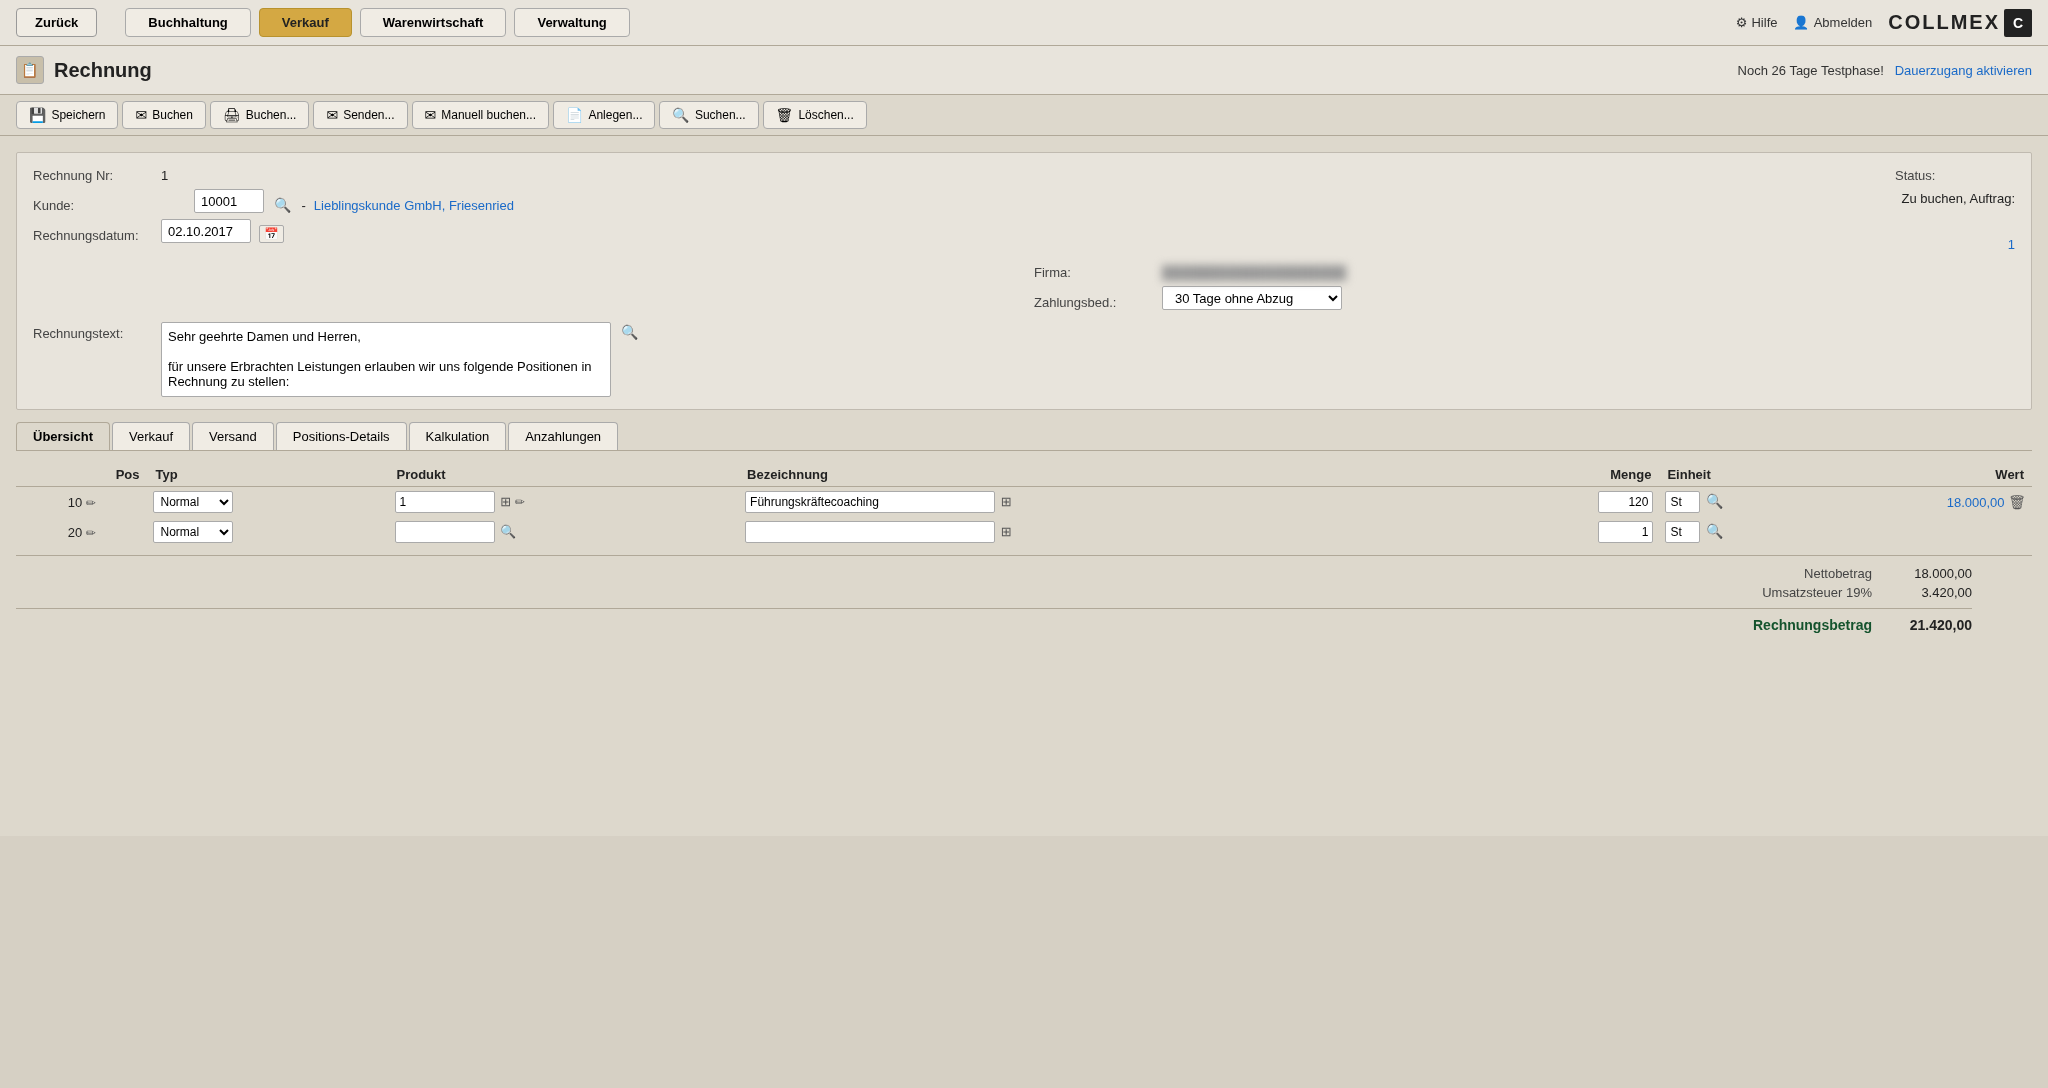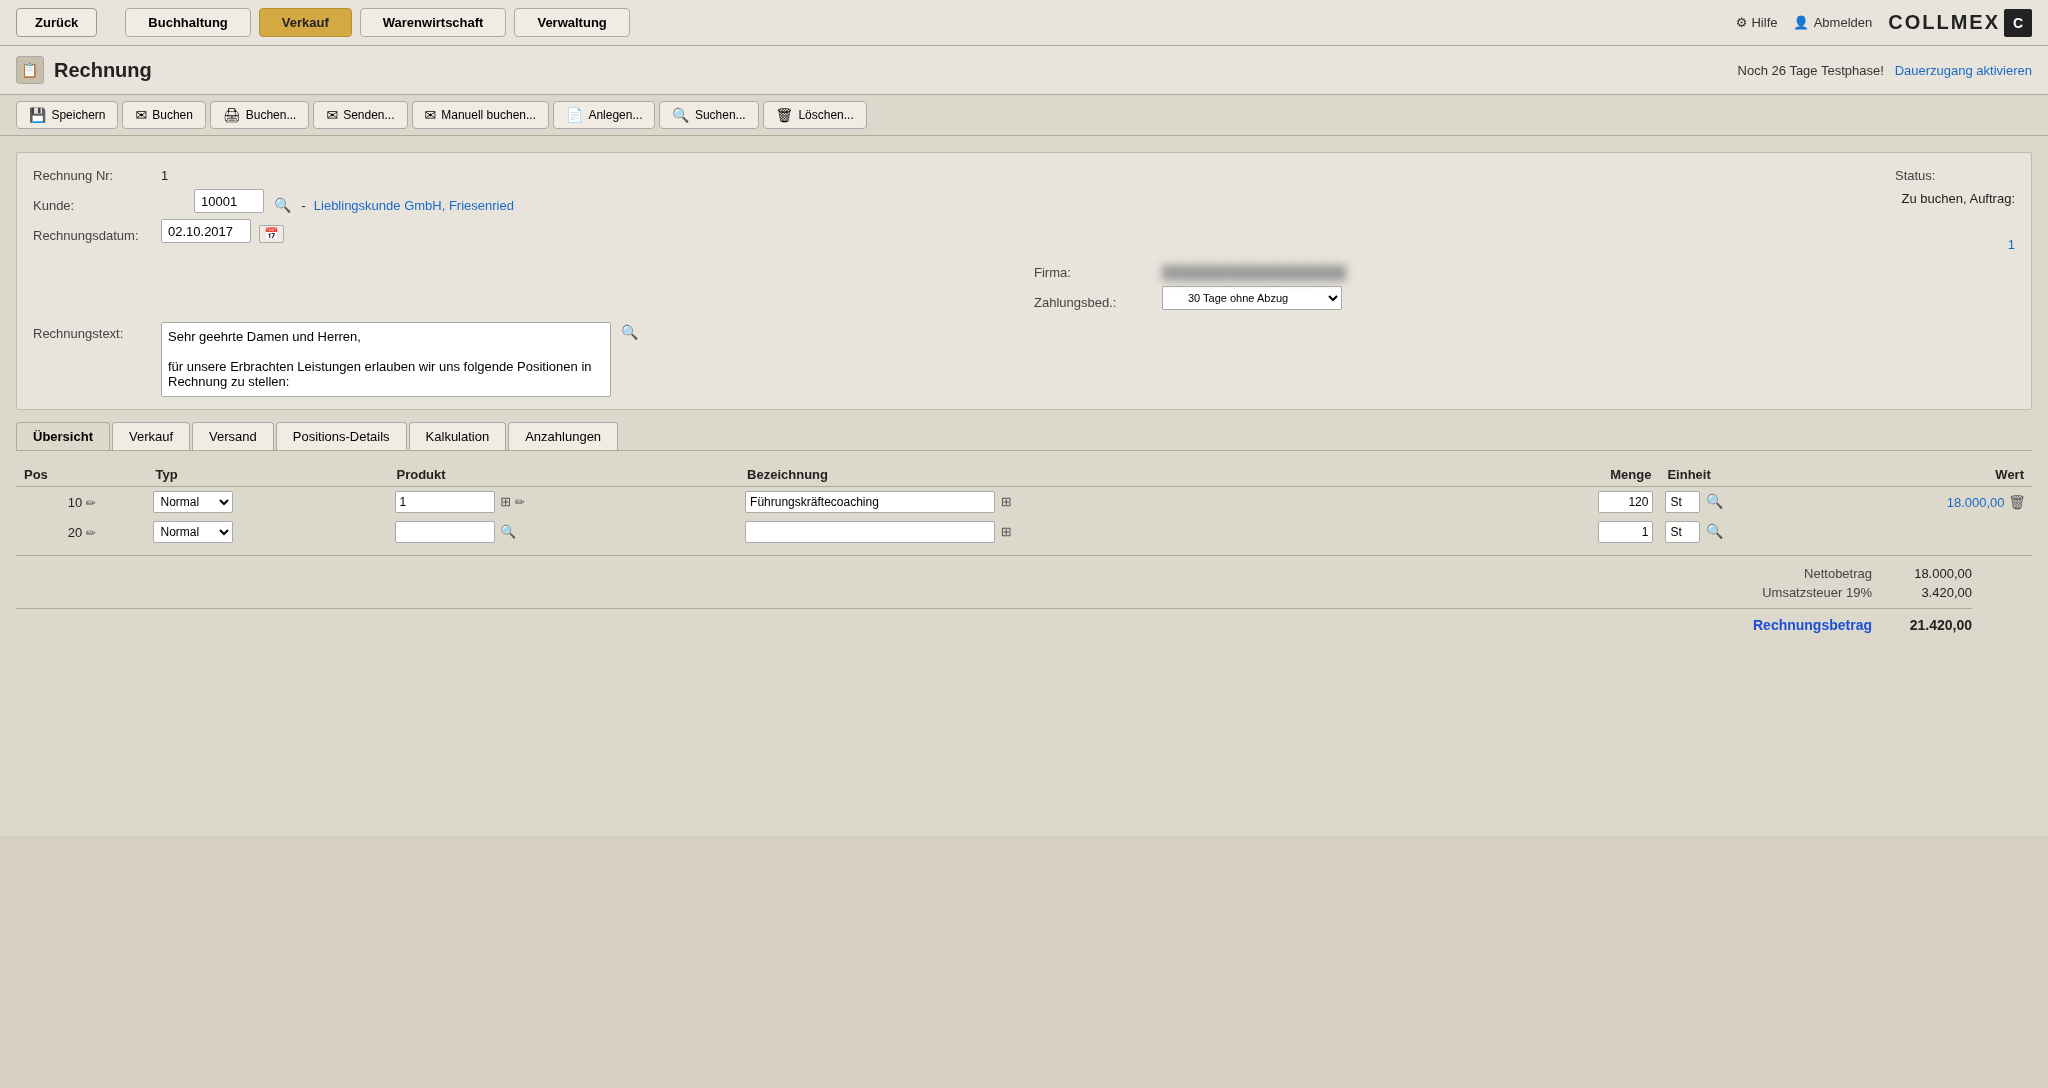"30 Tage ohne Abzug" .form-select { font-size: 11px -> 13px; padding: 2px 21px -> 2px 8px }
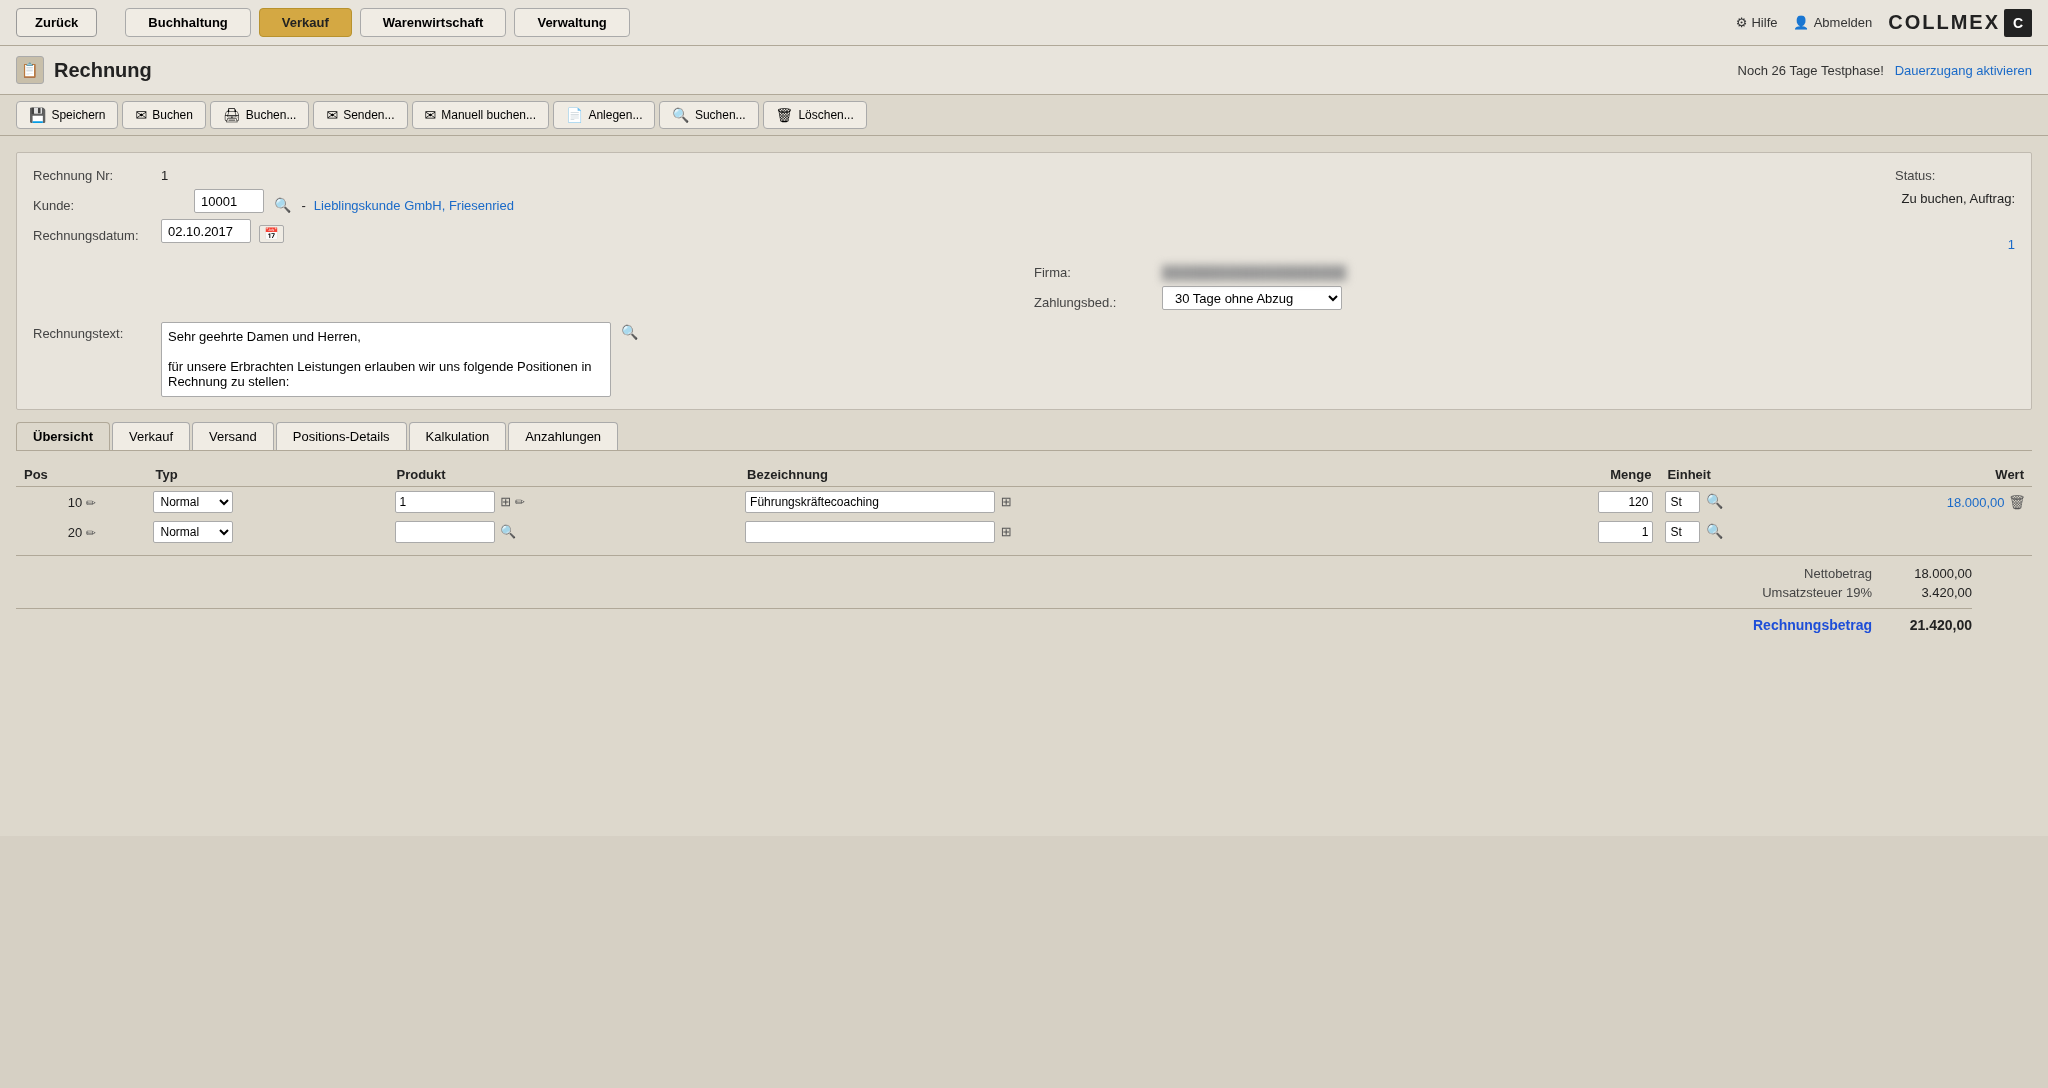"Pos" th { text-align: none -> right }
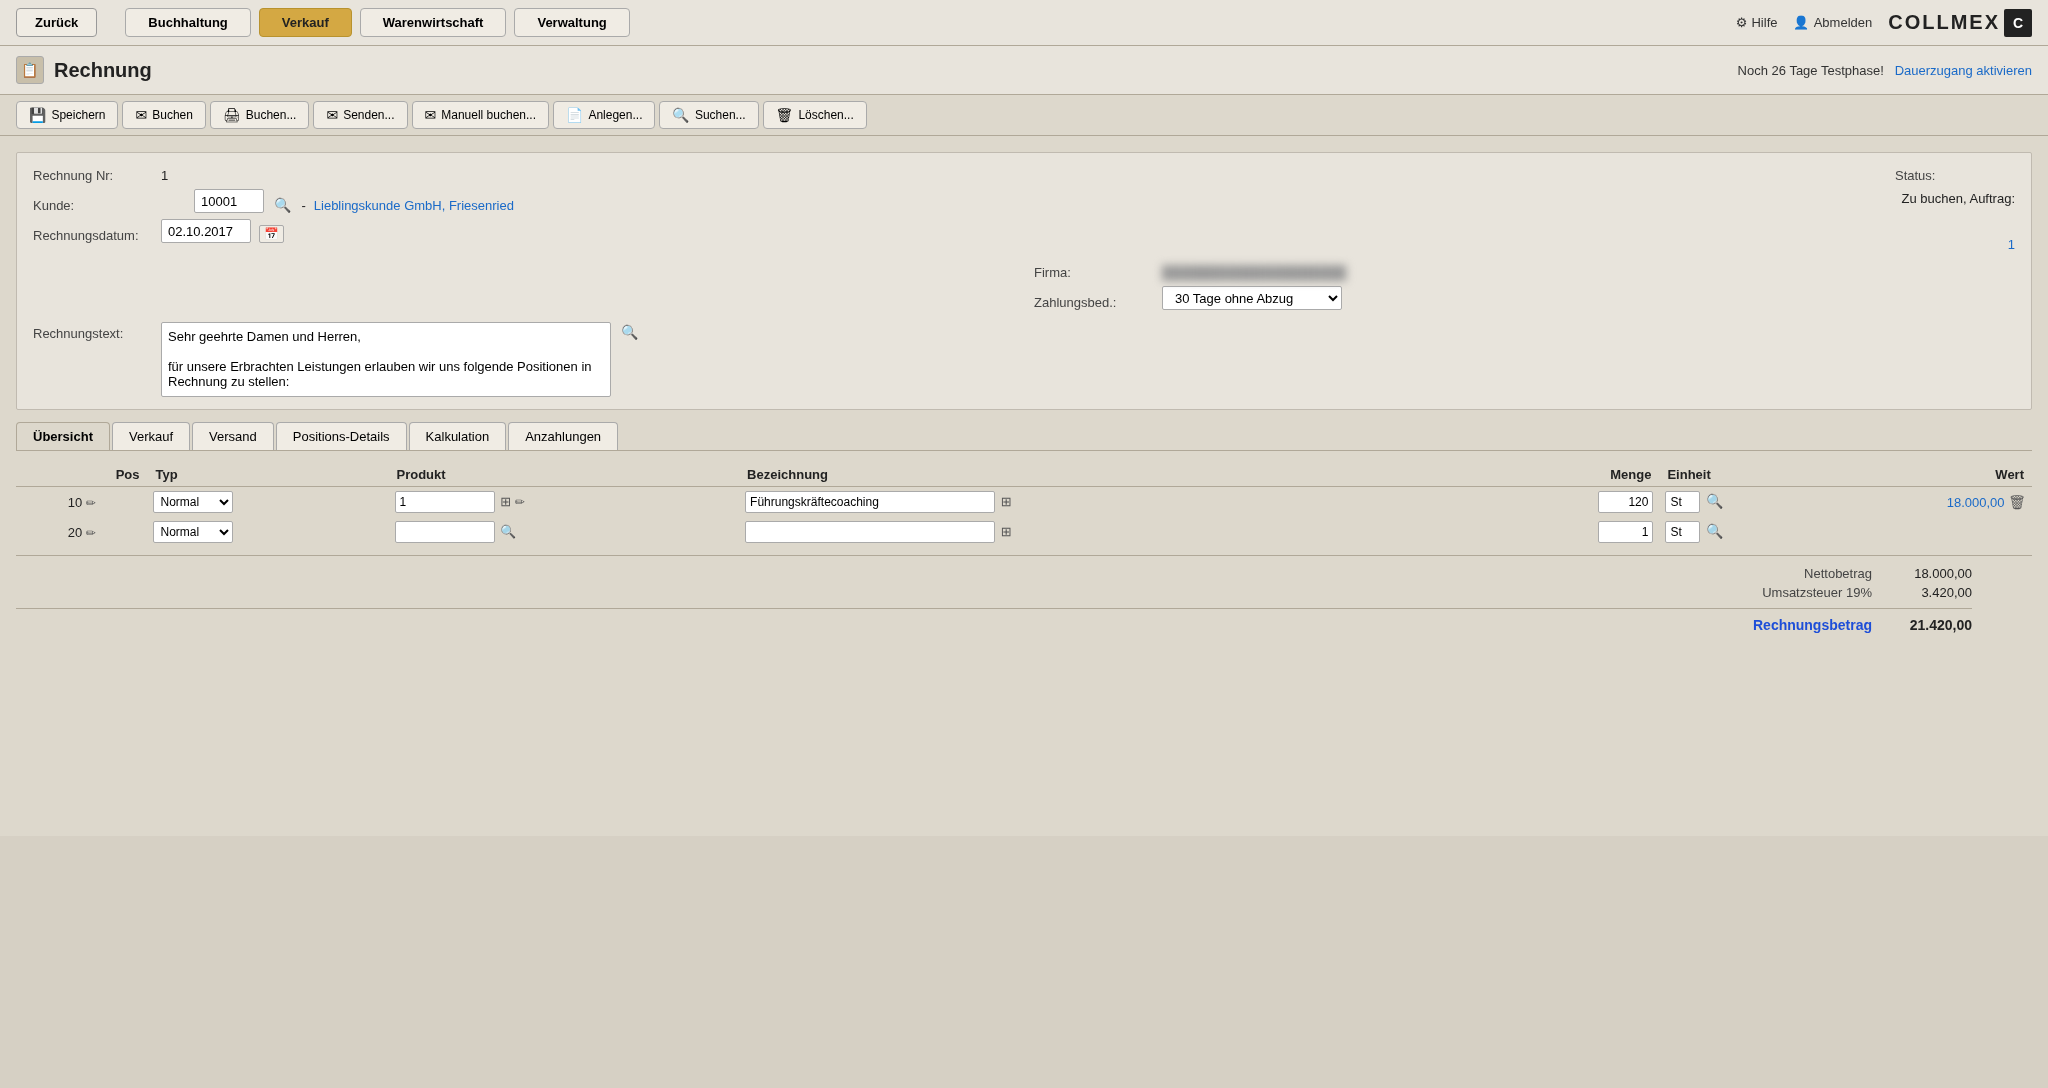"Rechnungsbetrag" .rechnungsbetrag-label { color: #1d4ed8 -> #14532d }
